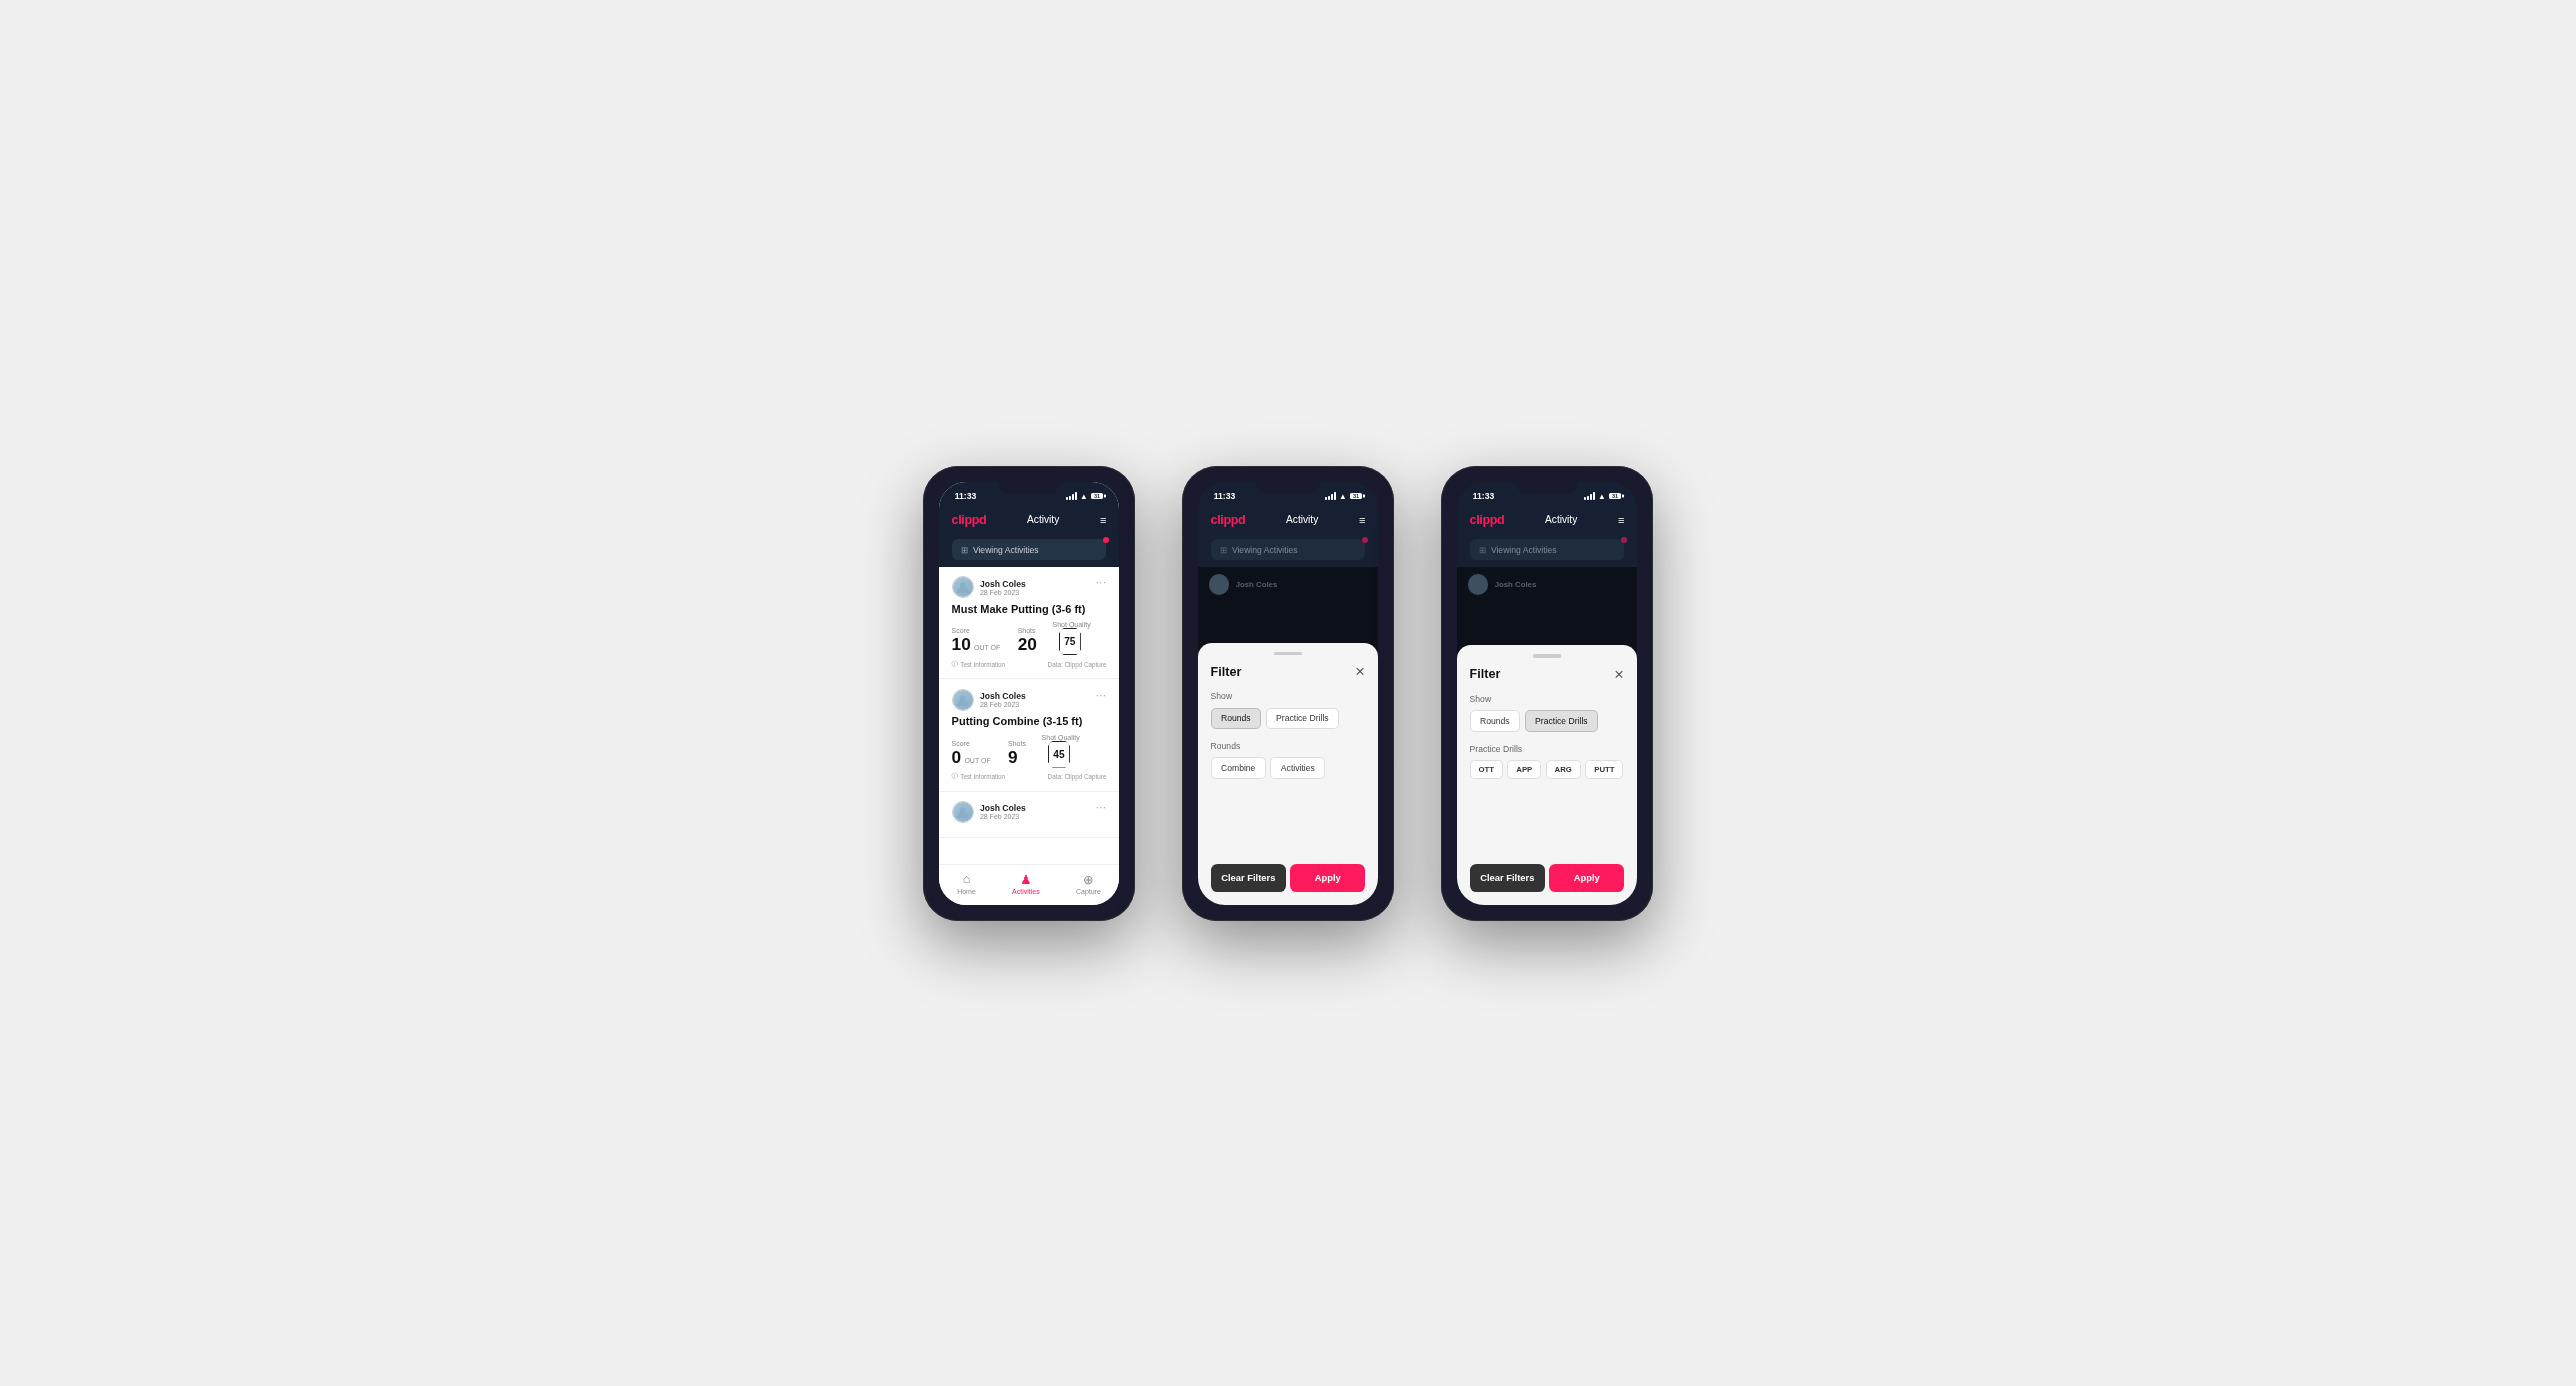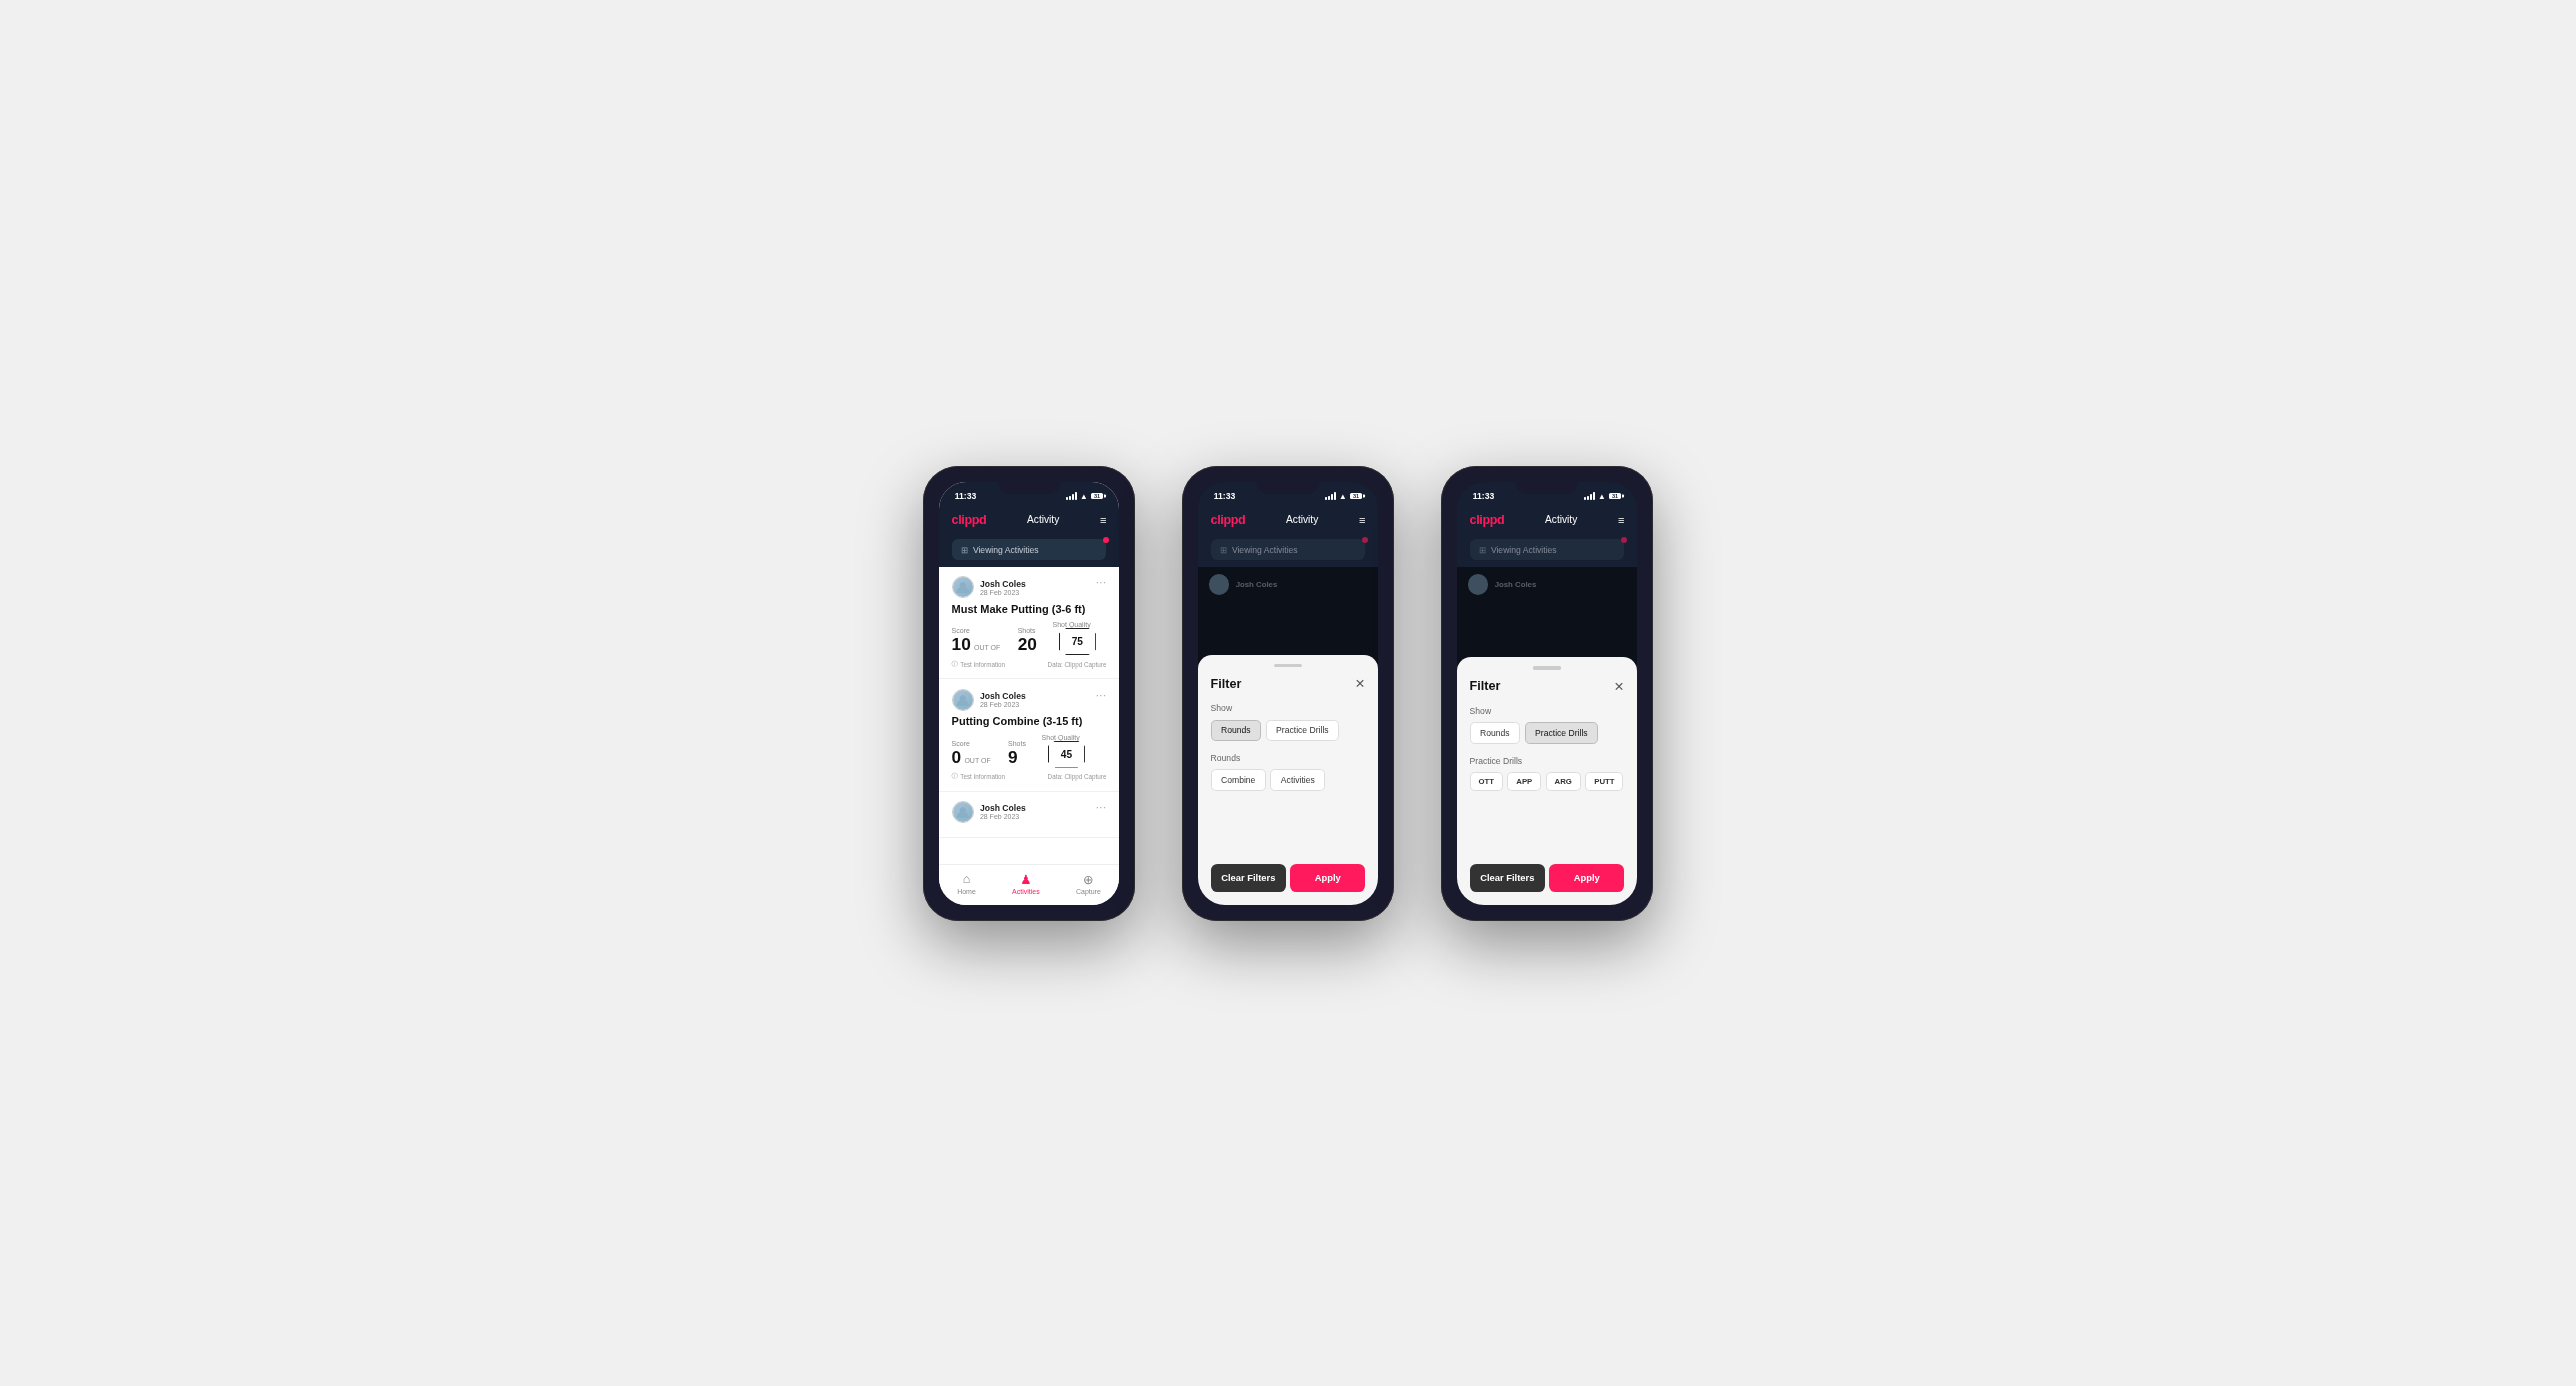"75" .shot-quality-badge { width: 37px -> 22px }
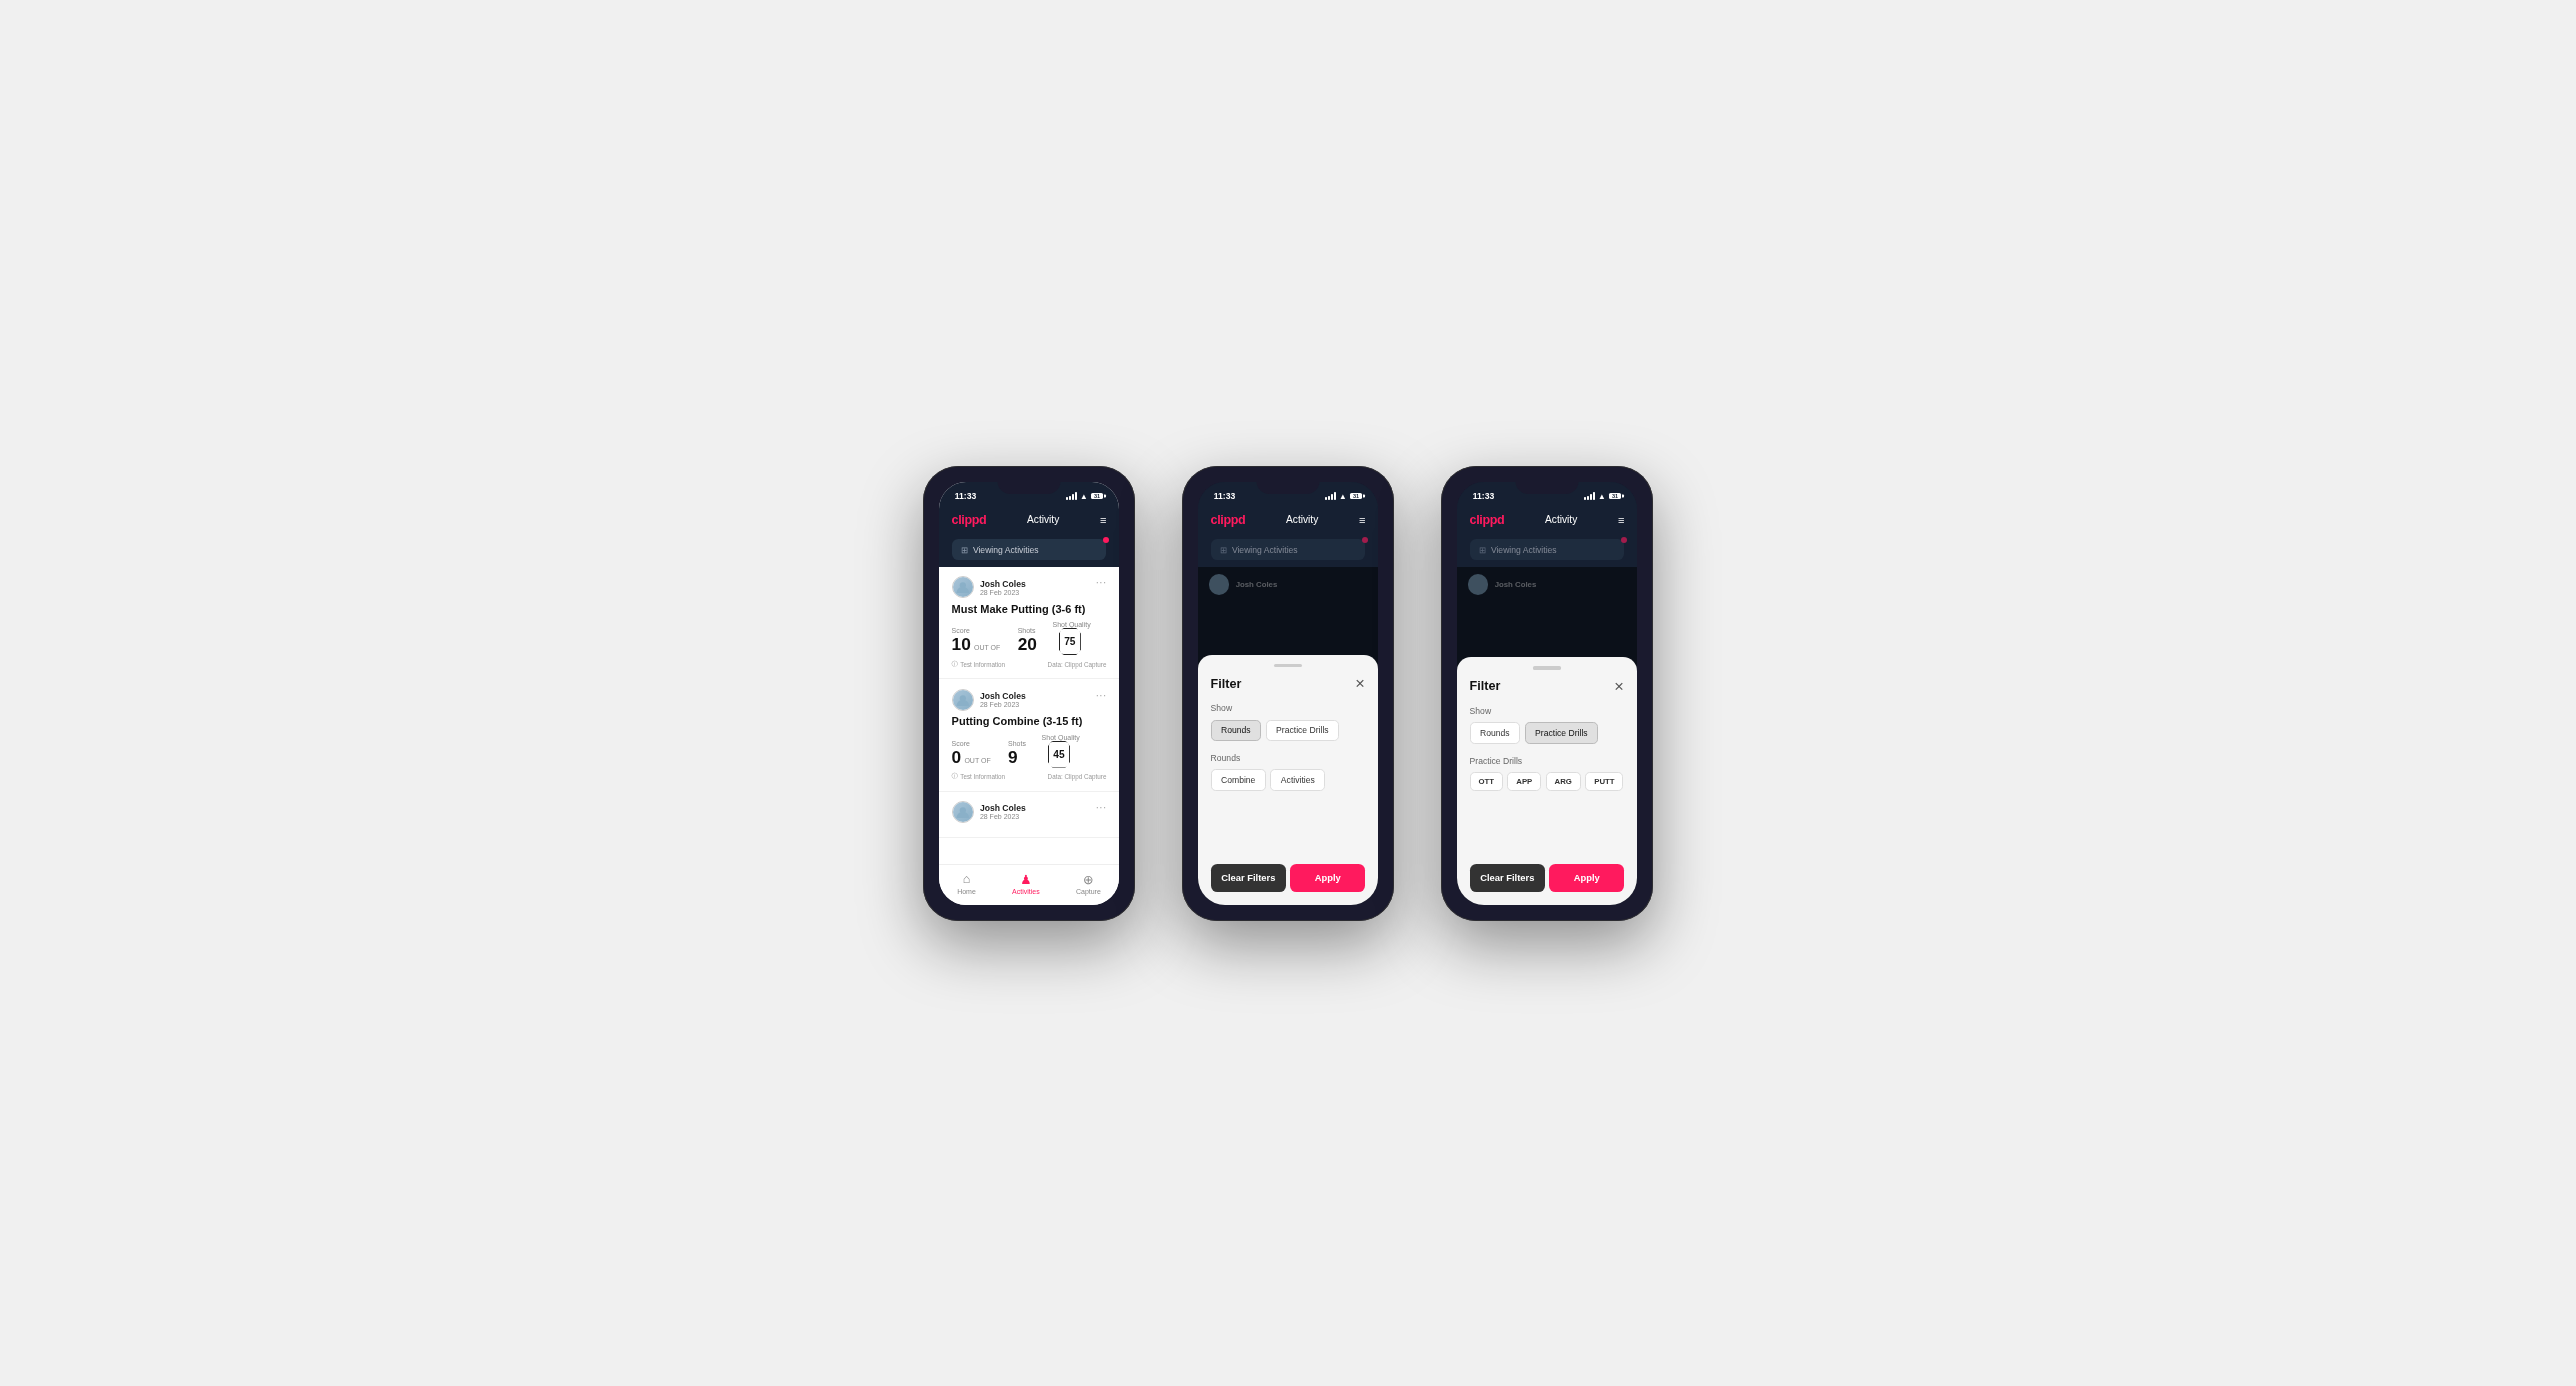"Clear Filters" .filter-footer { margin-top: 15px -> 27px }
